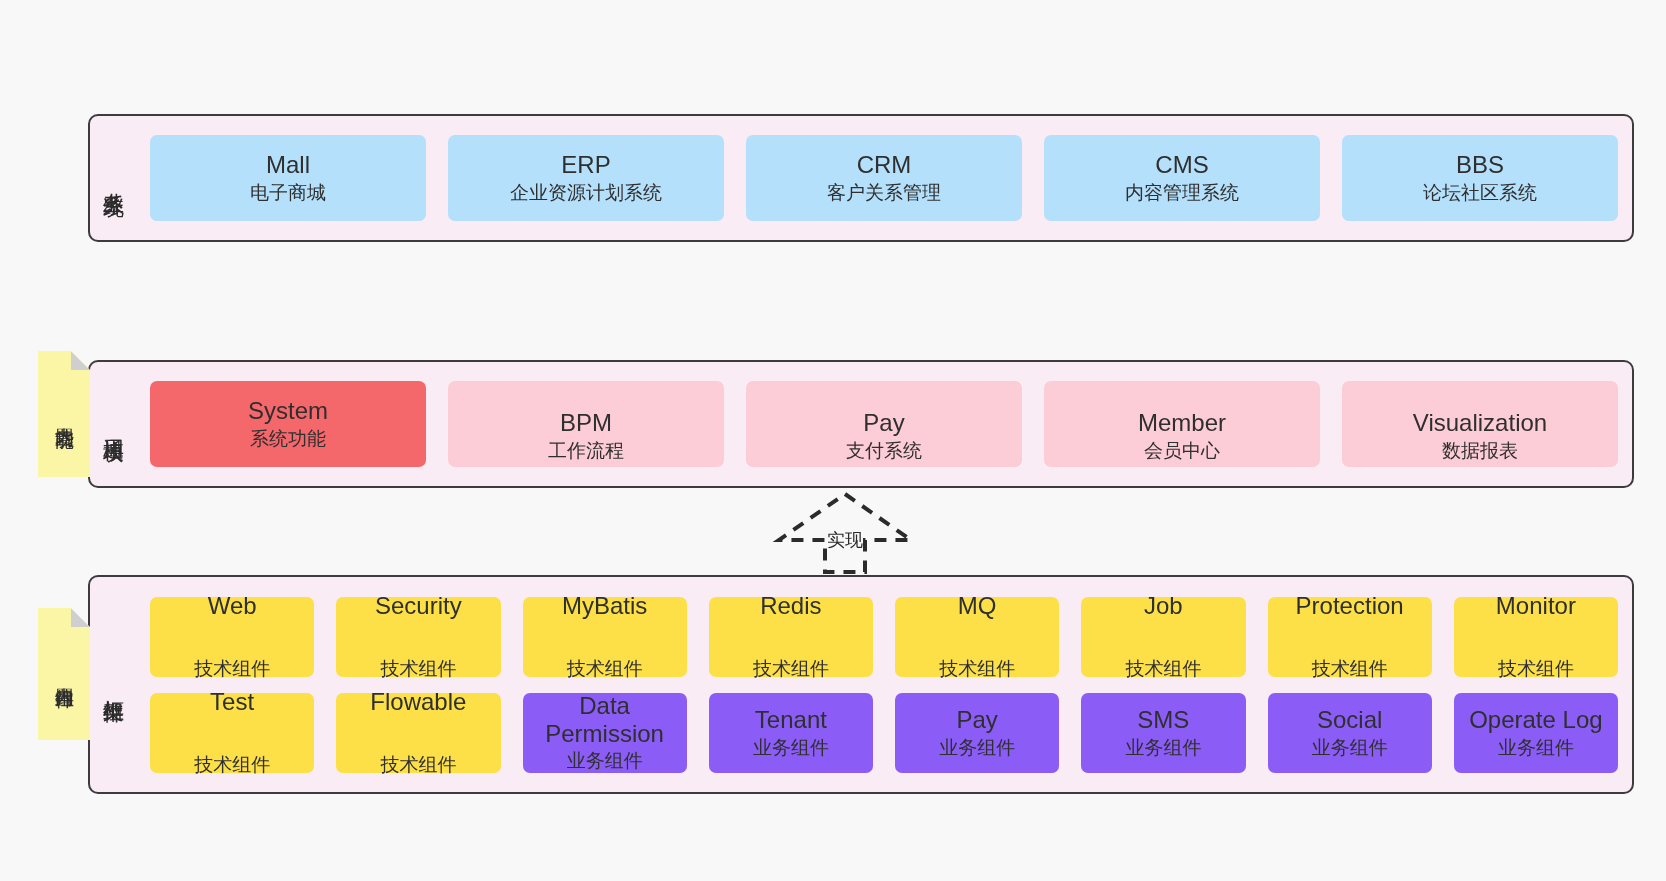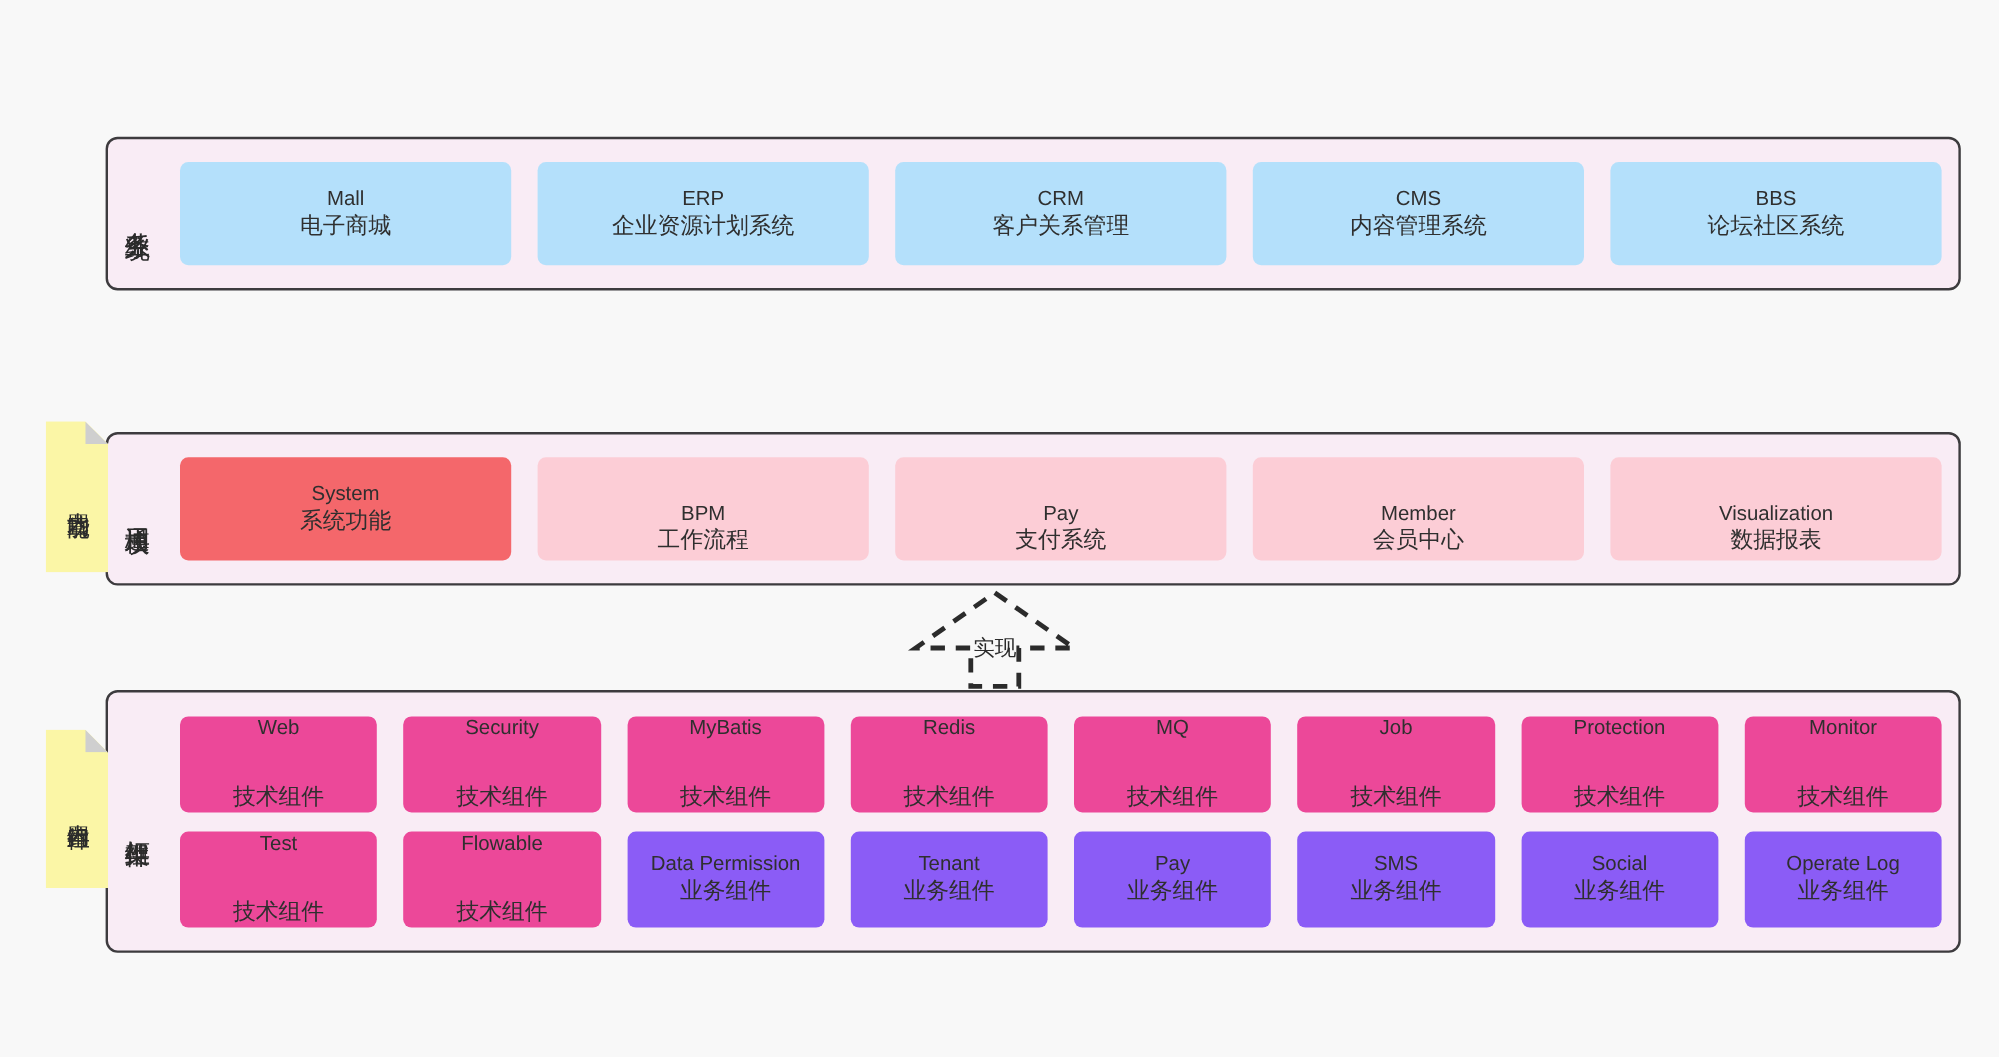"Mall" .card .en { font-size: 17px -> 24px }
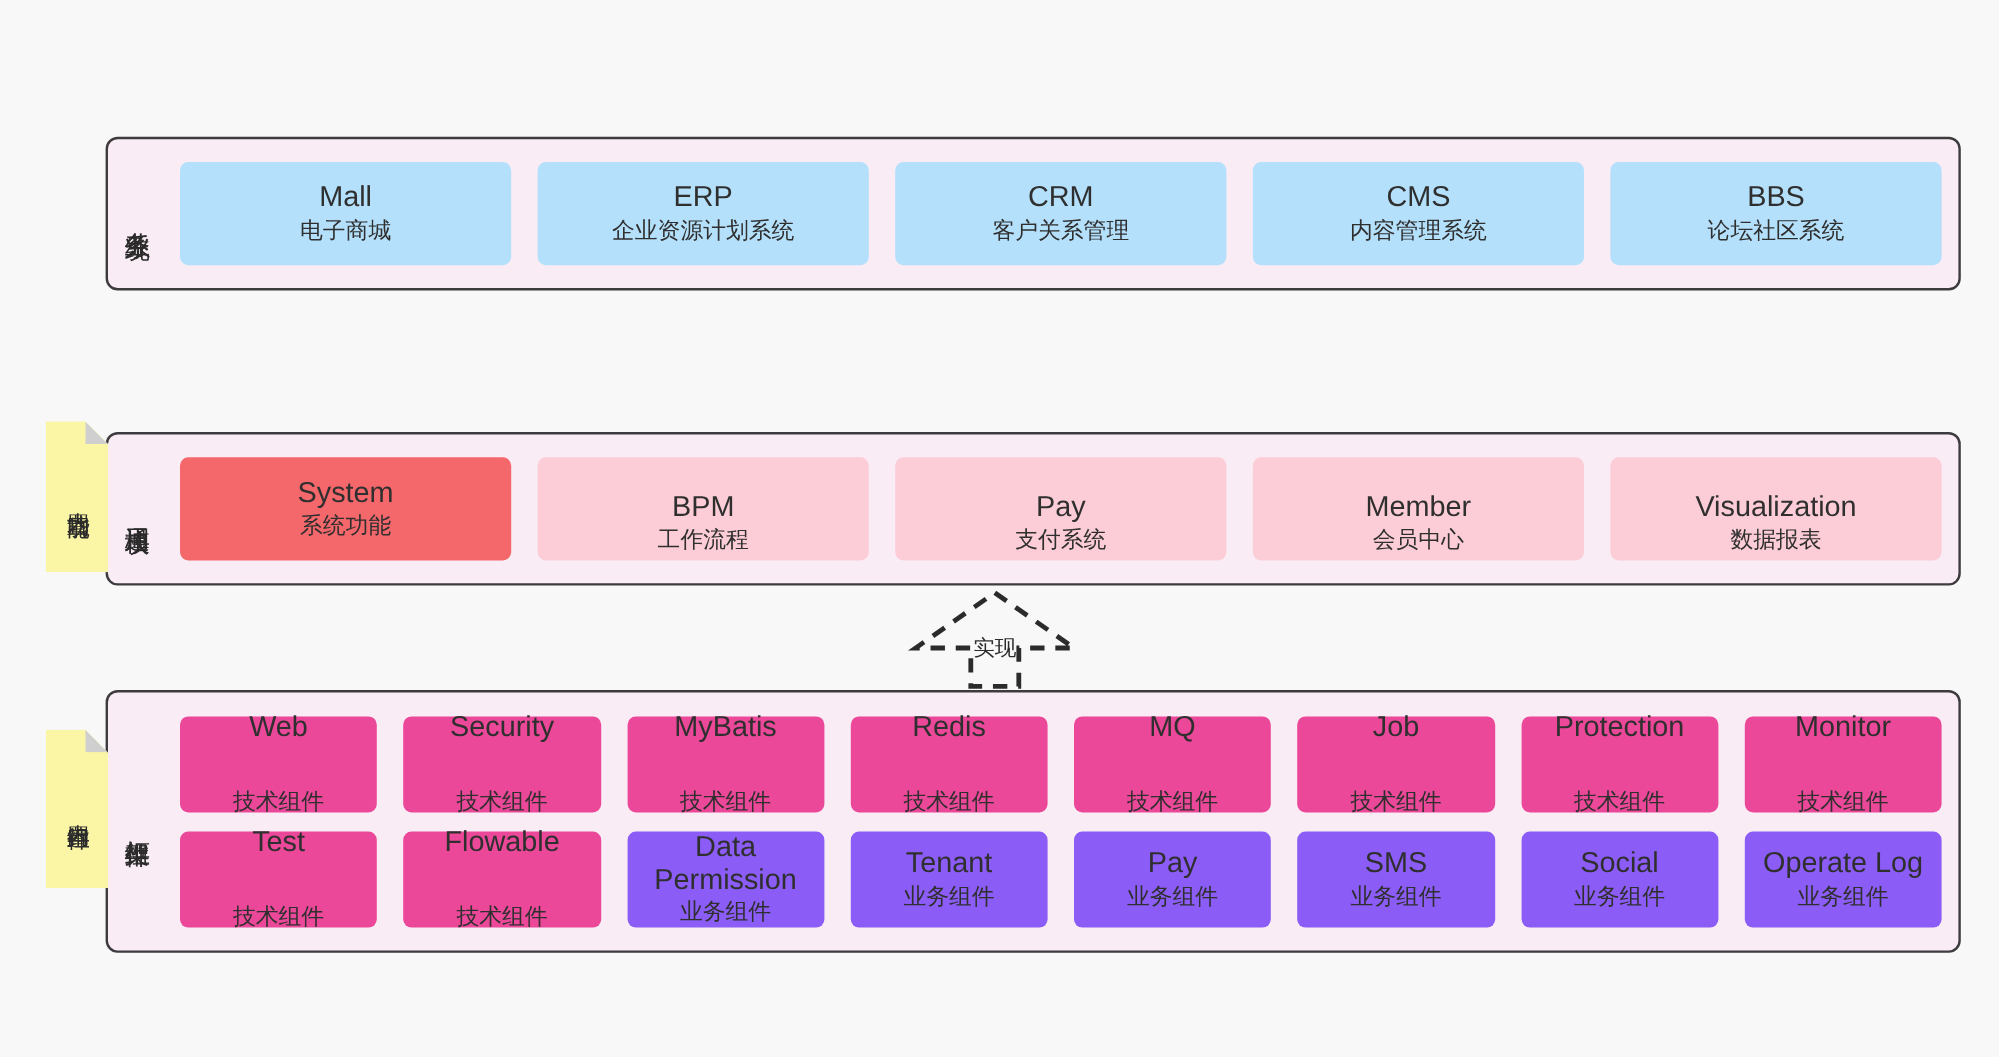"实现" #arrow-impl { left: 754px -> 770px }
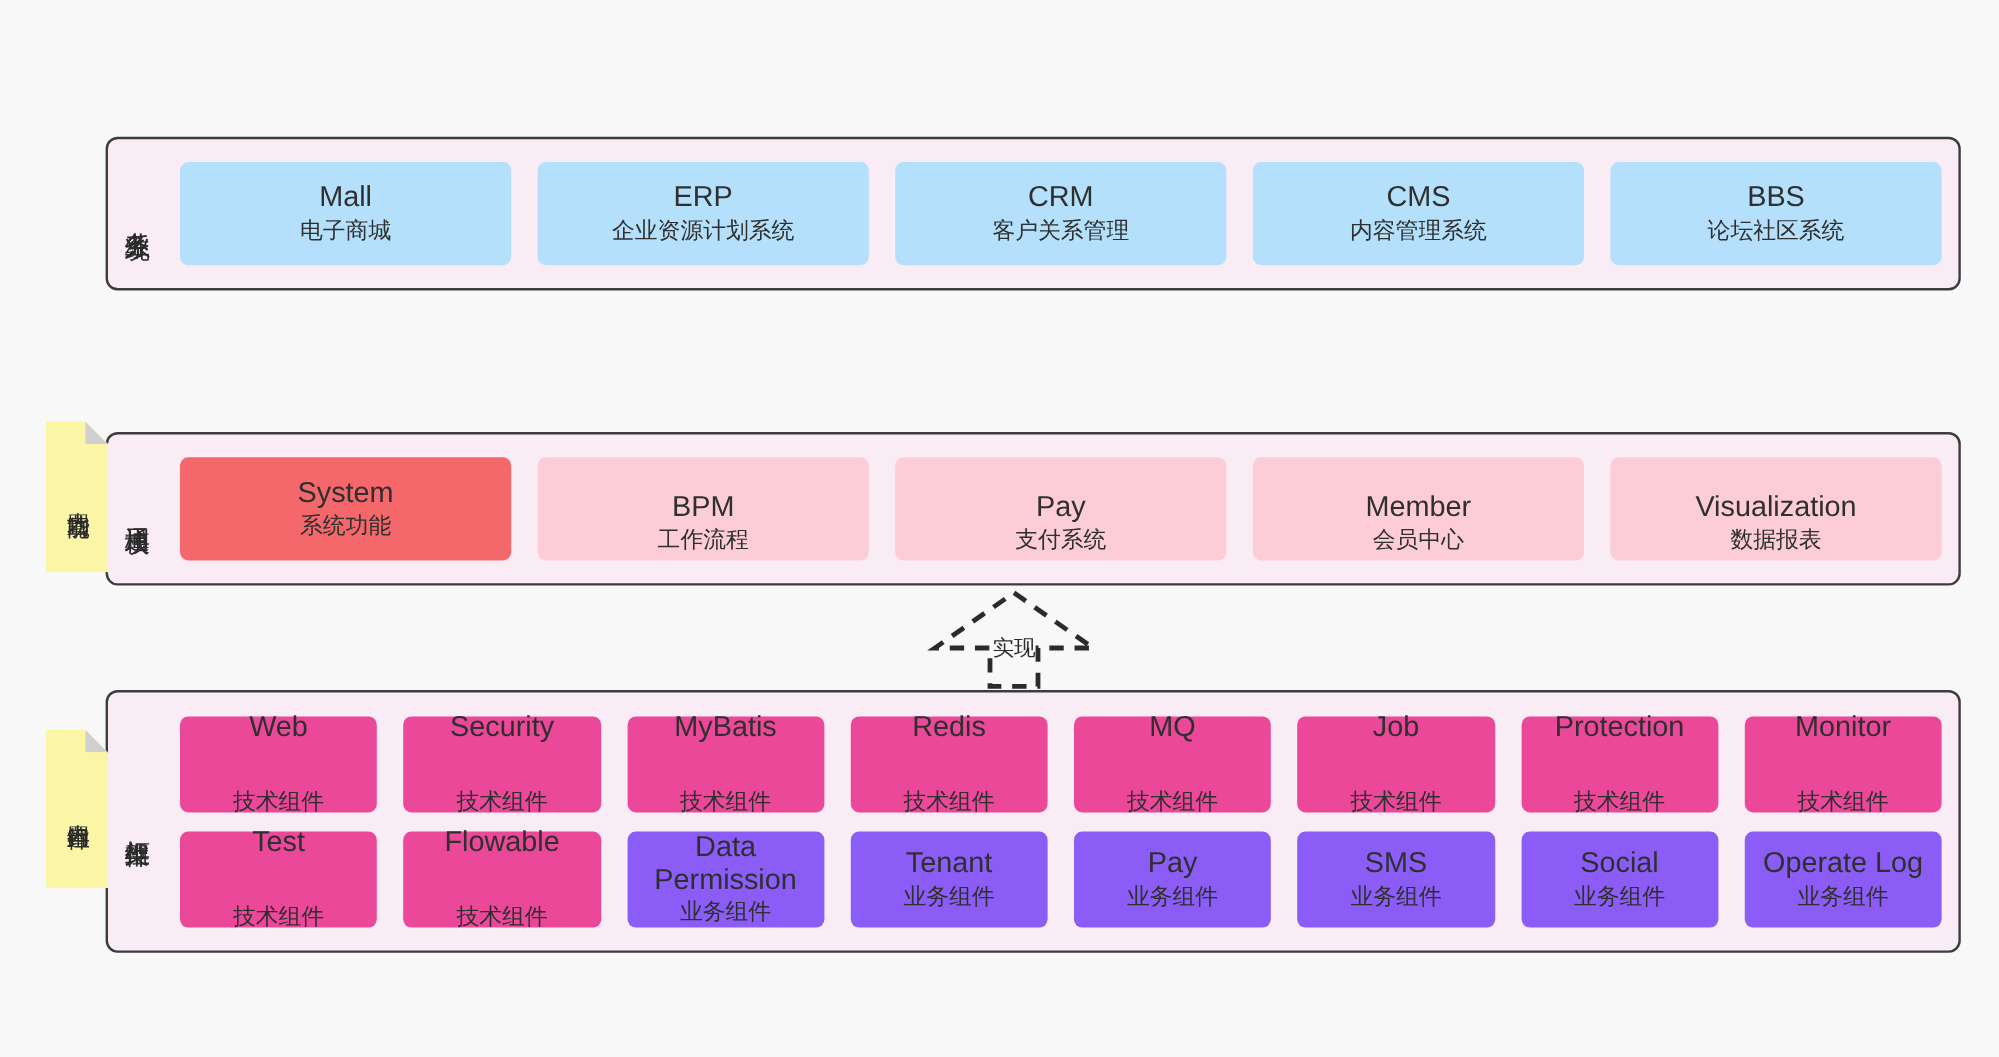"Web" .c-green { background: #ec4899 -> #fde047 }
